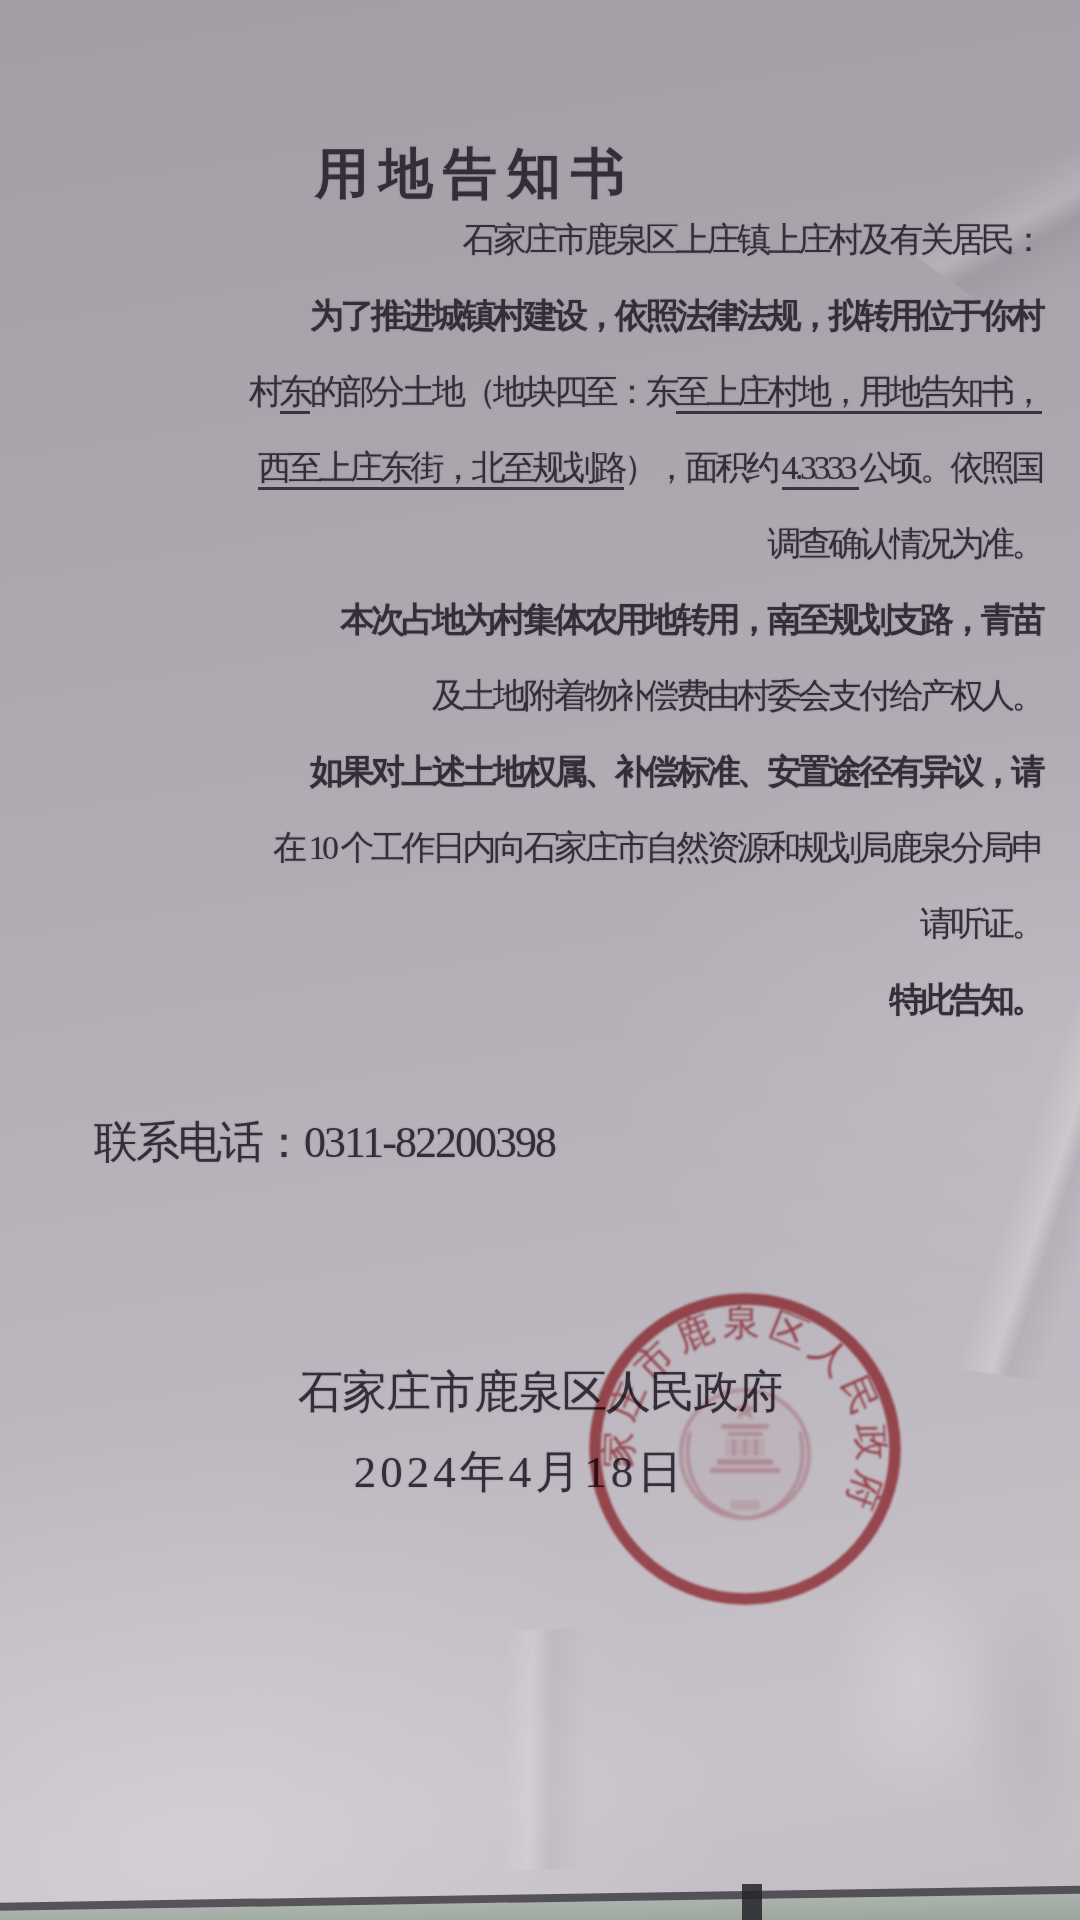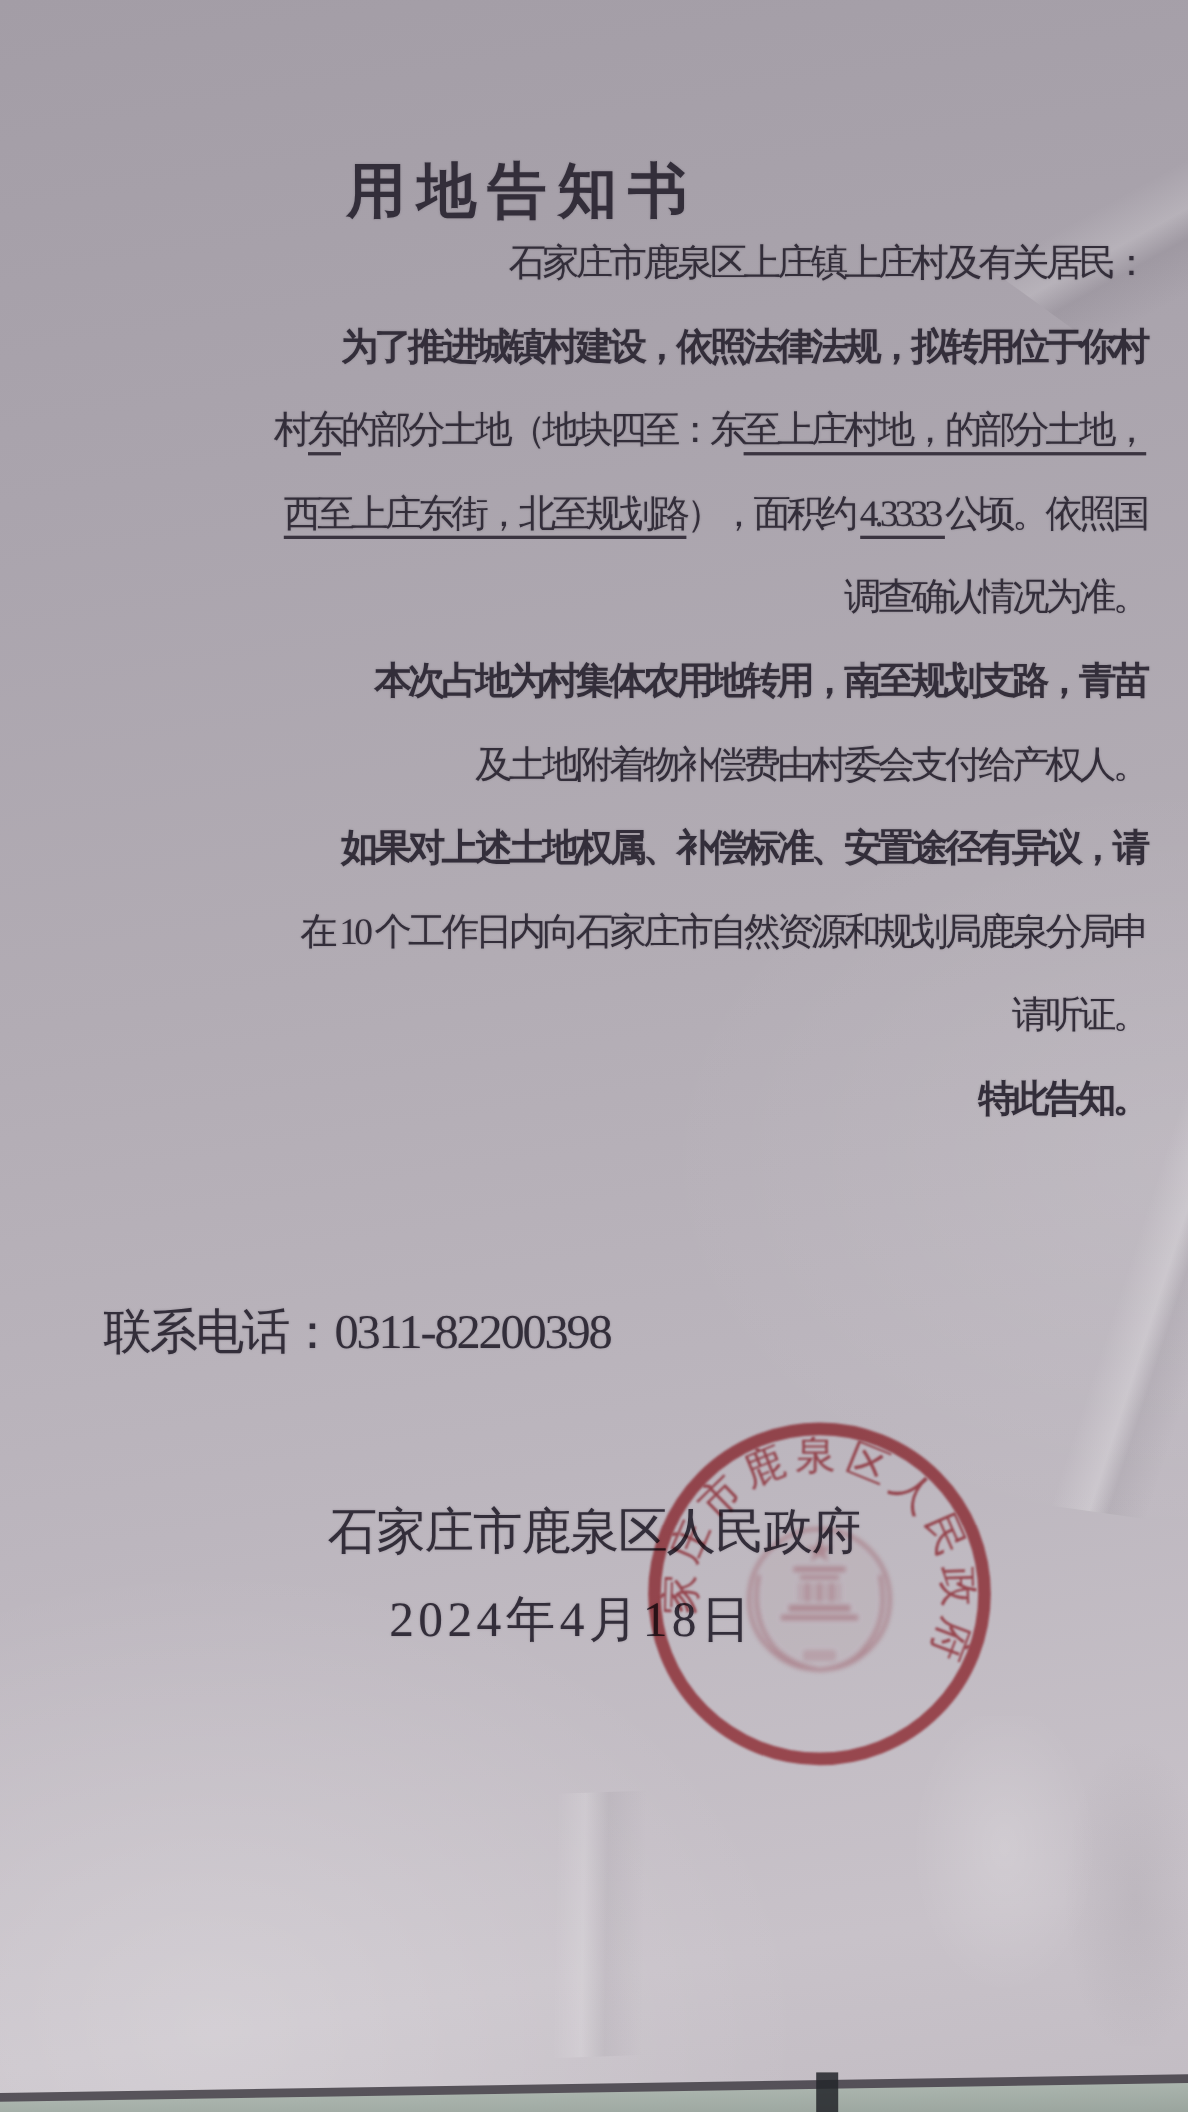"至上庄村地，的部分土地，" span.u { text: 的部分土地 -> 用地告知书 }
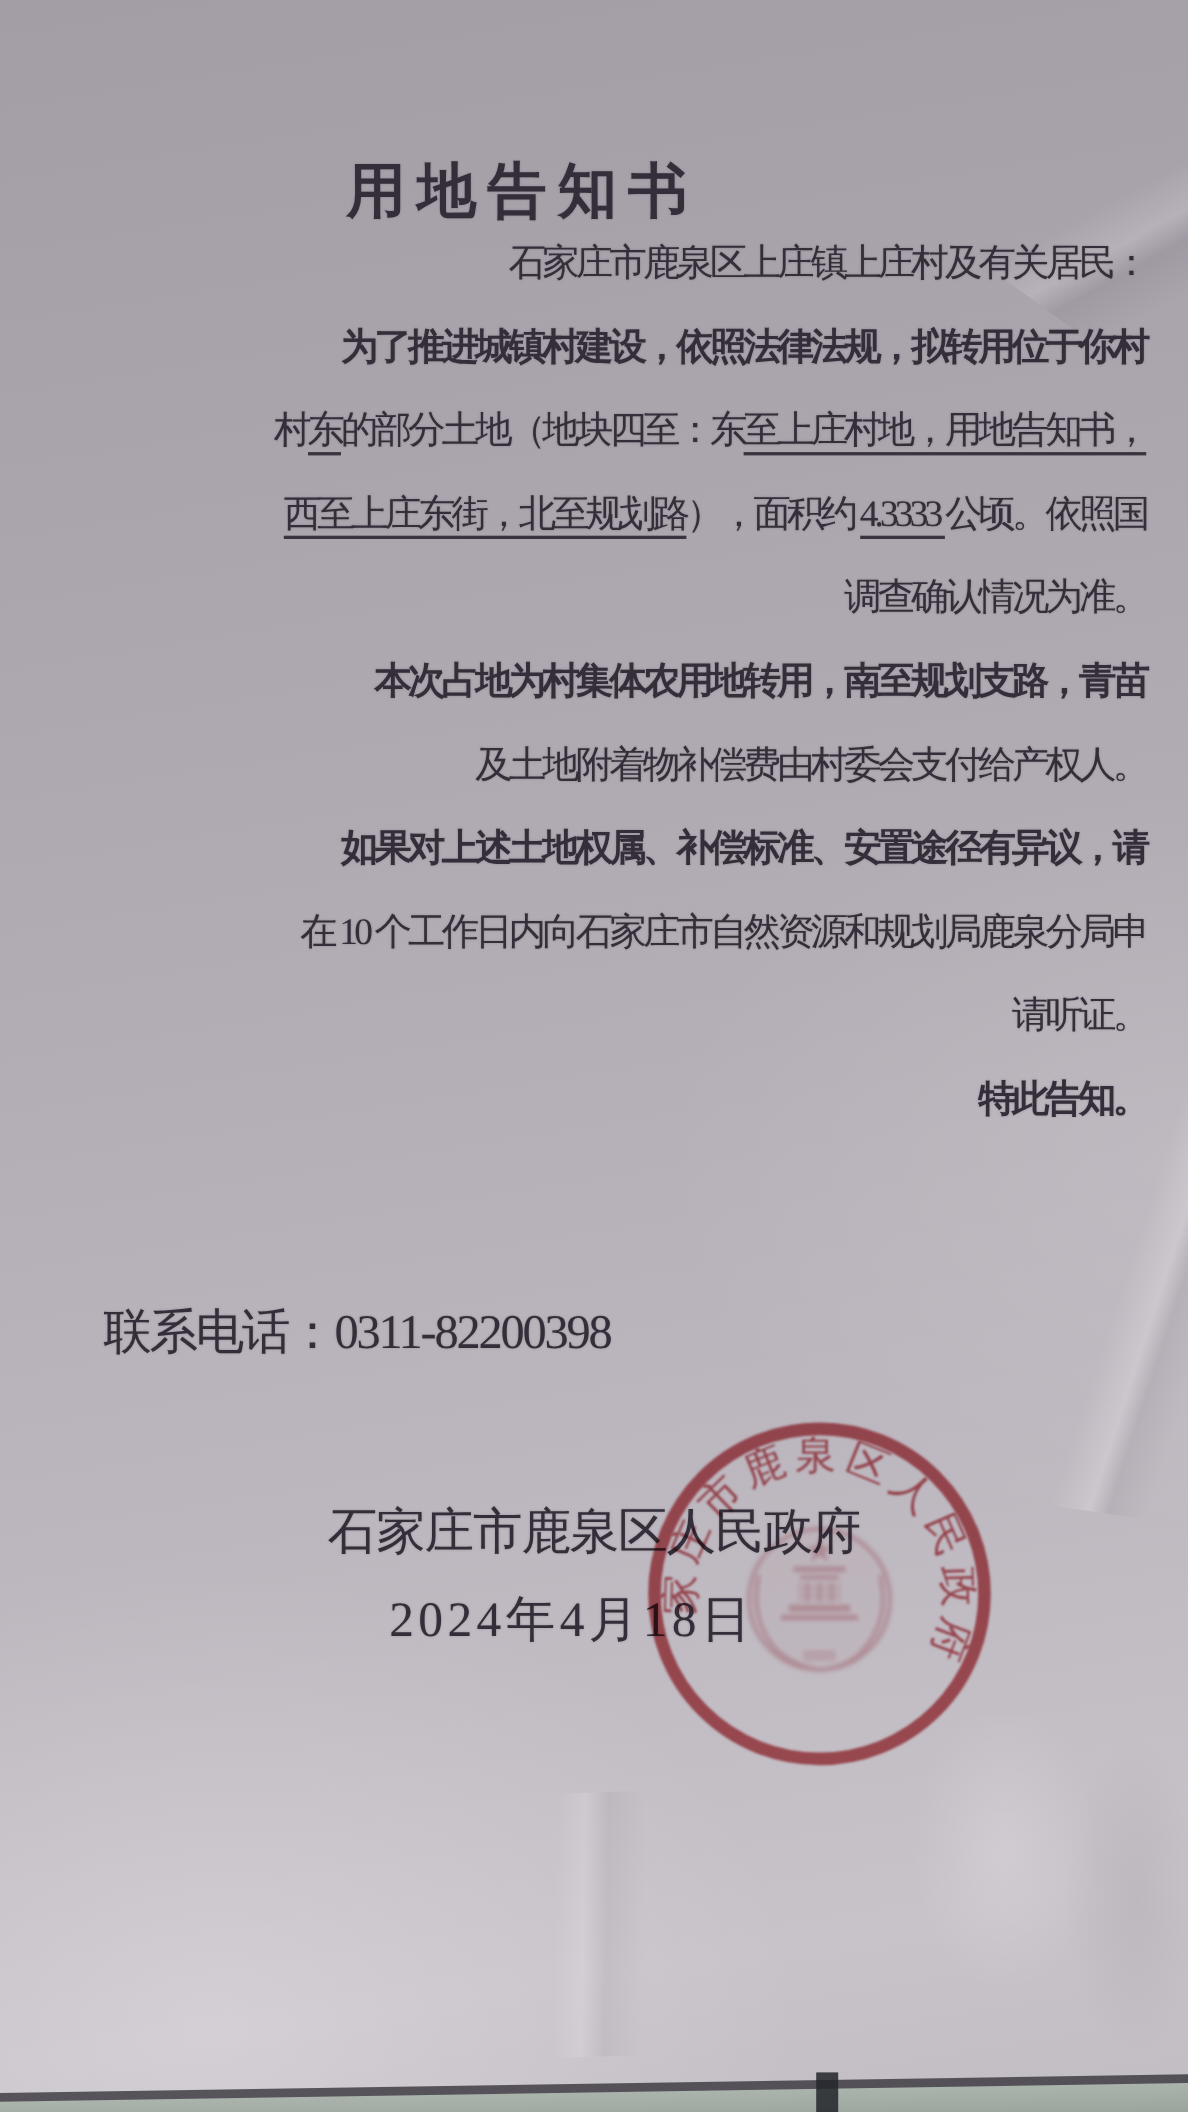"联系电话：0311-82200398" .contact { top: 1181px -> 1113px }
